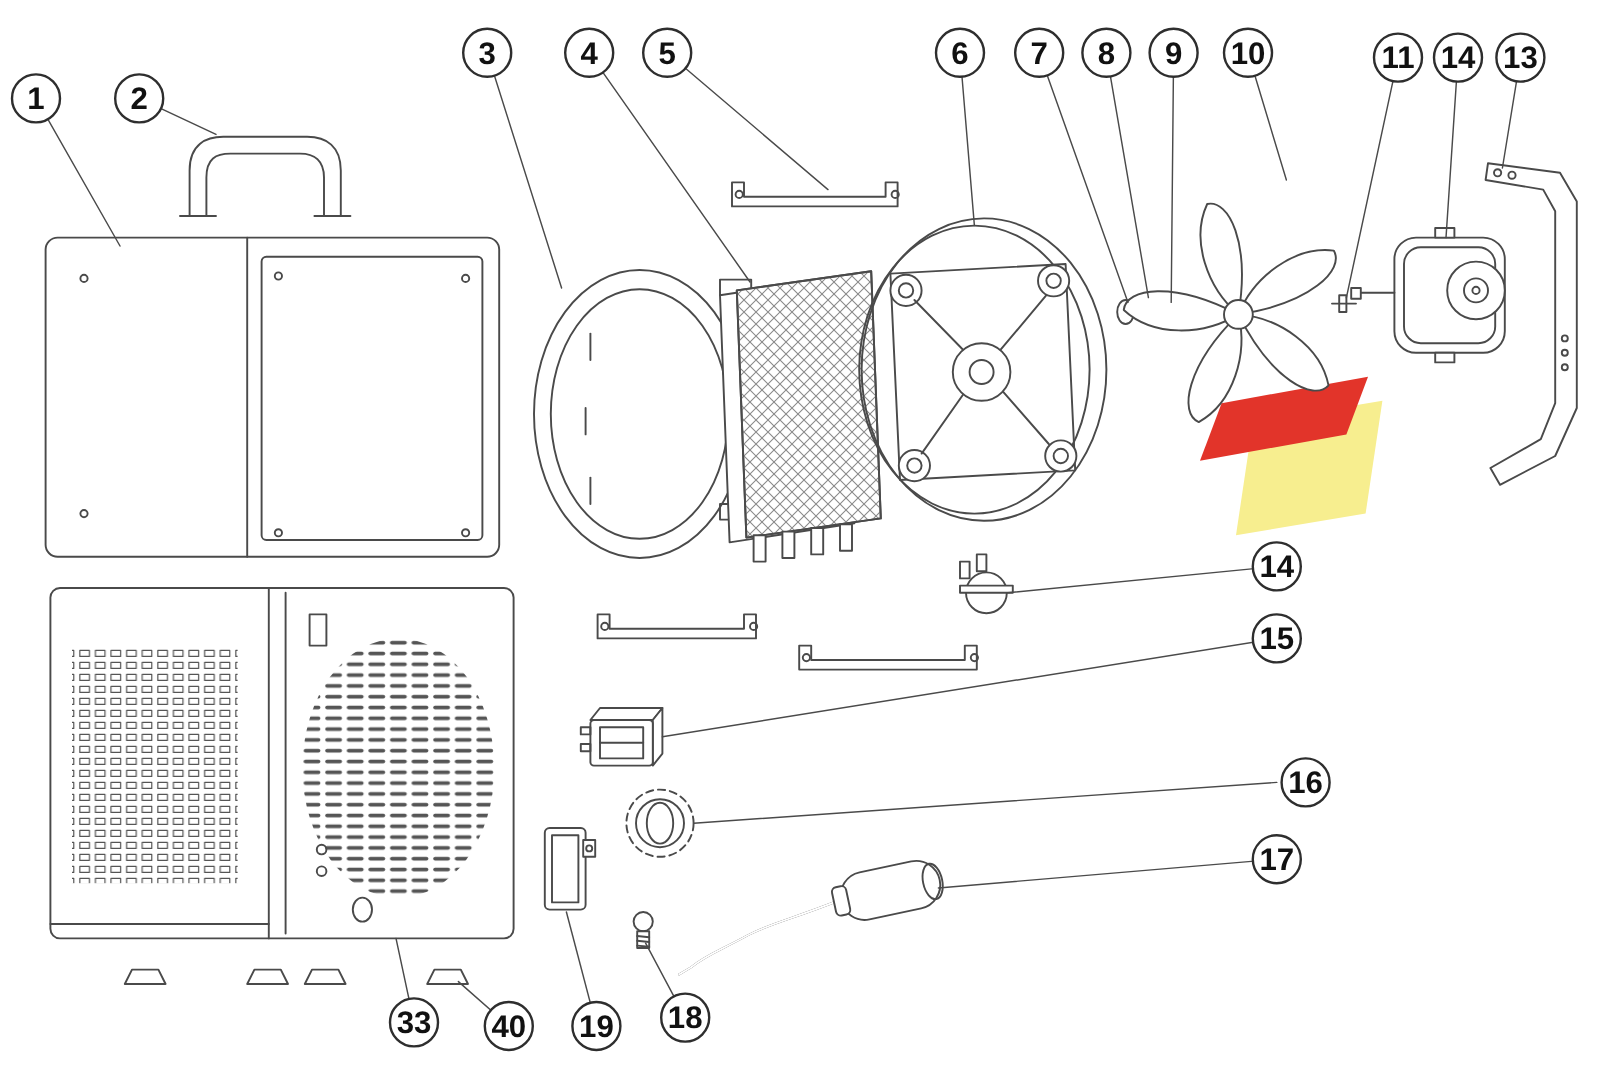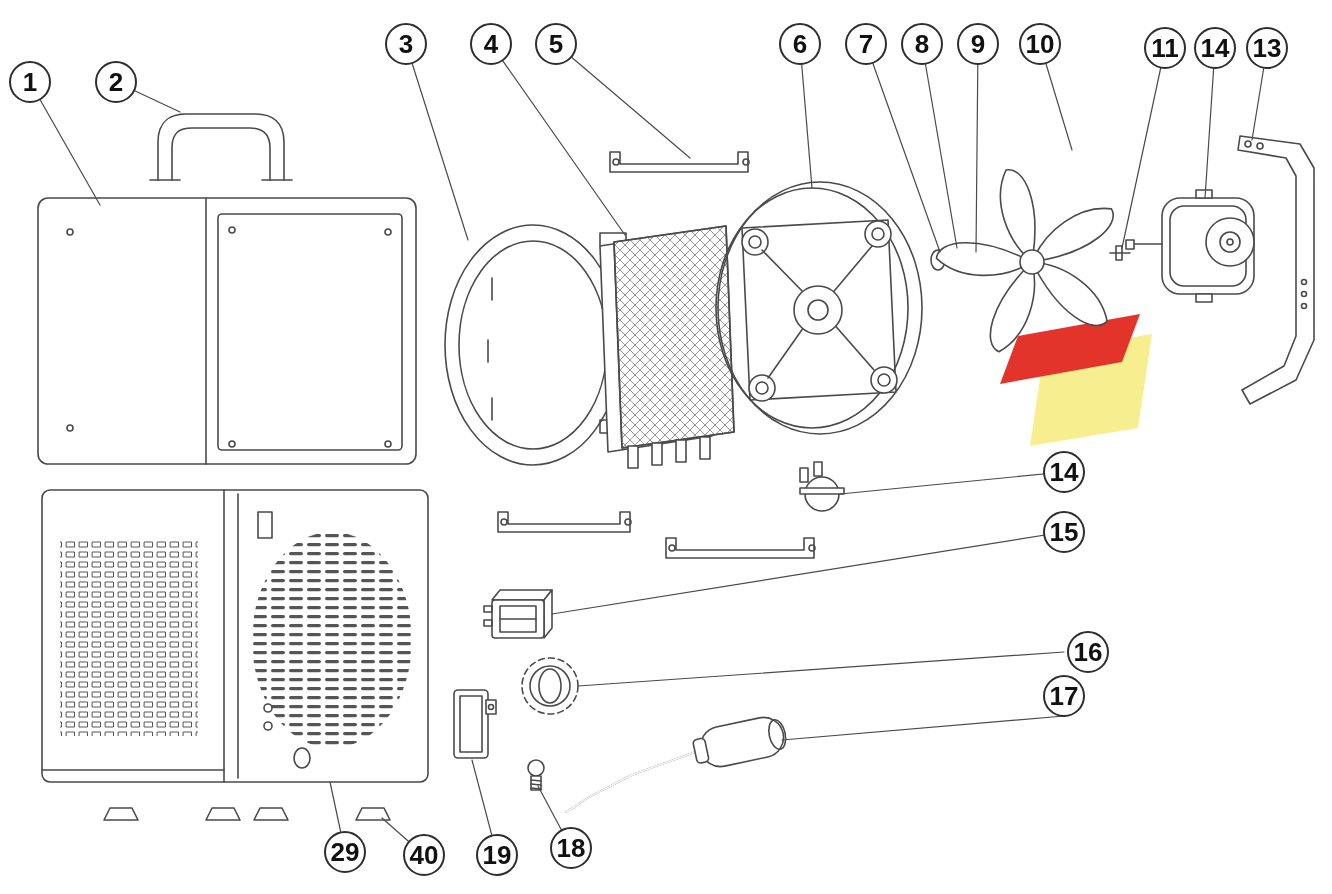"17" div.balloon { top: 675px -> 695px }
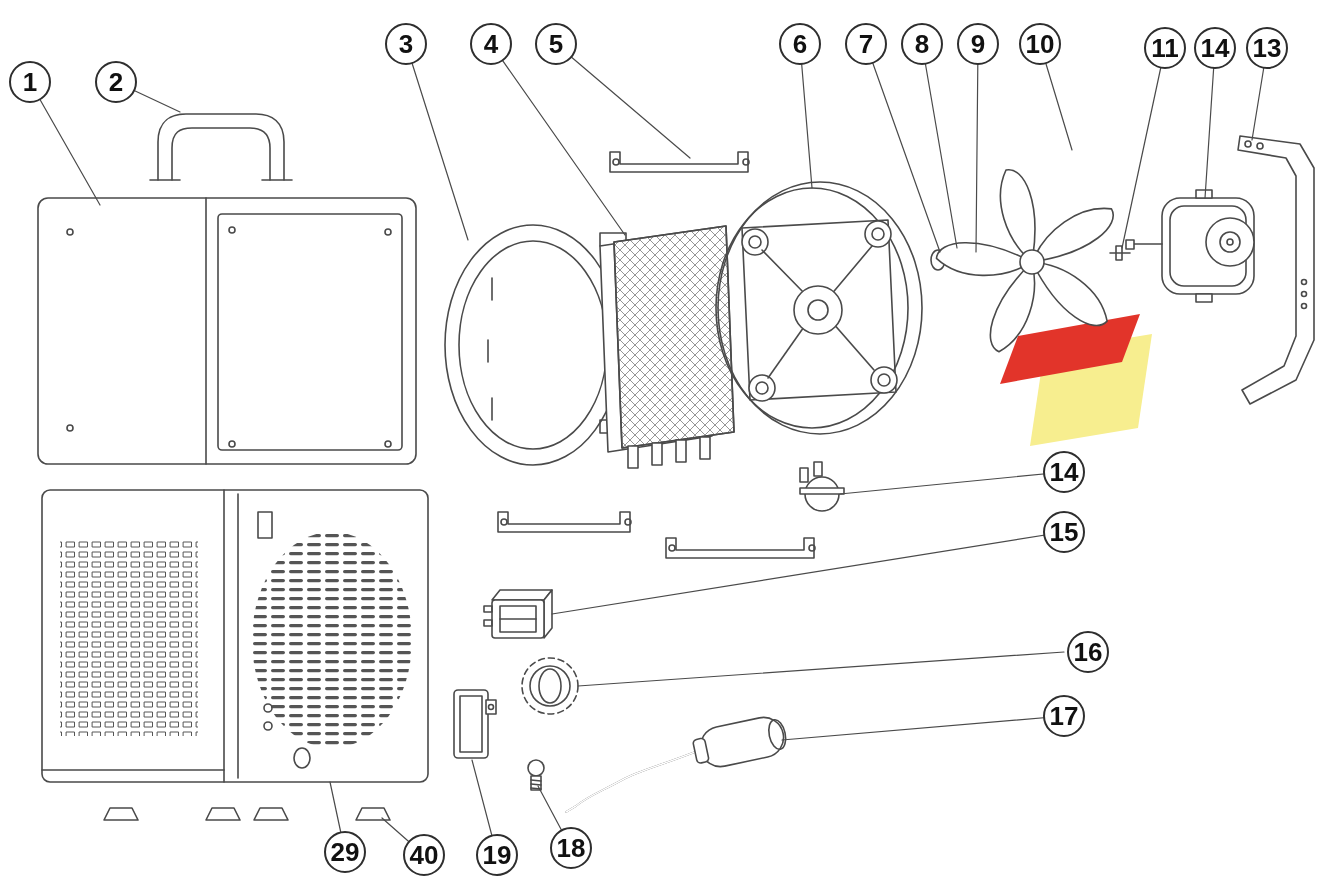"29" div.balloon { text: 29 -> 33 }
